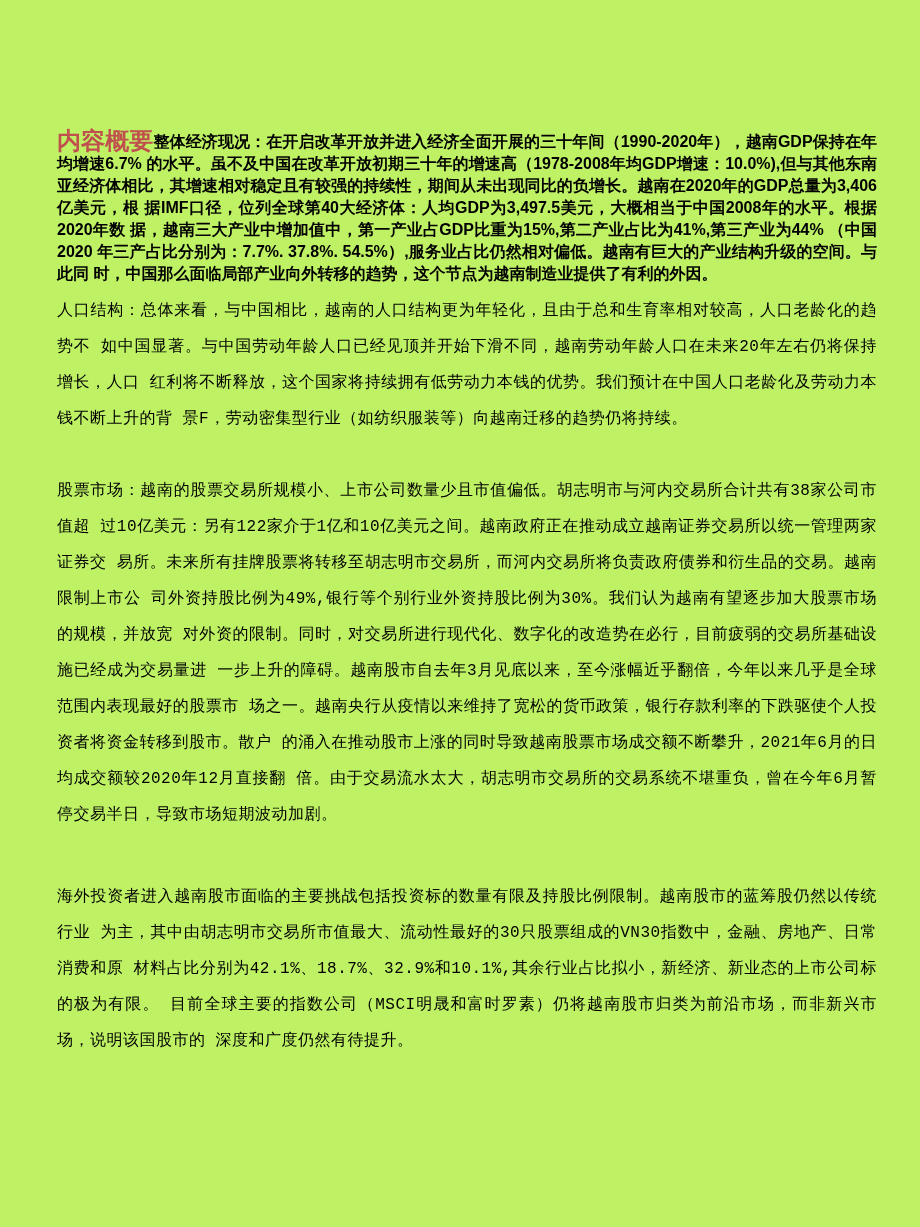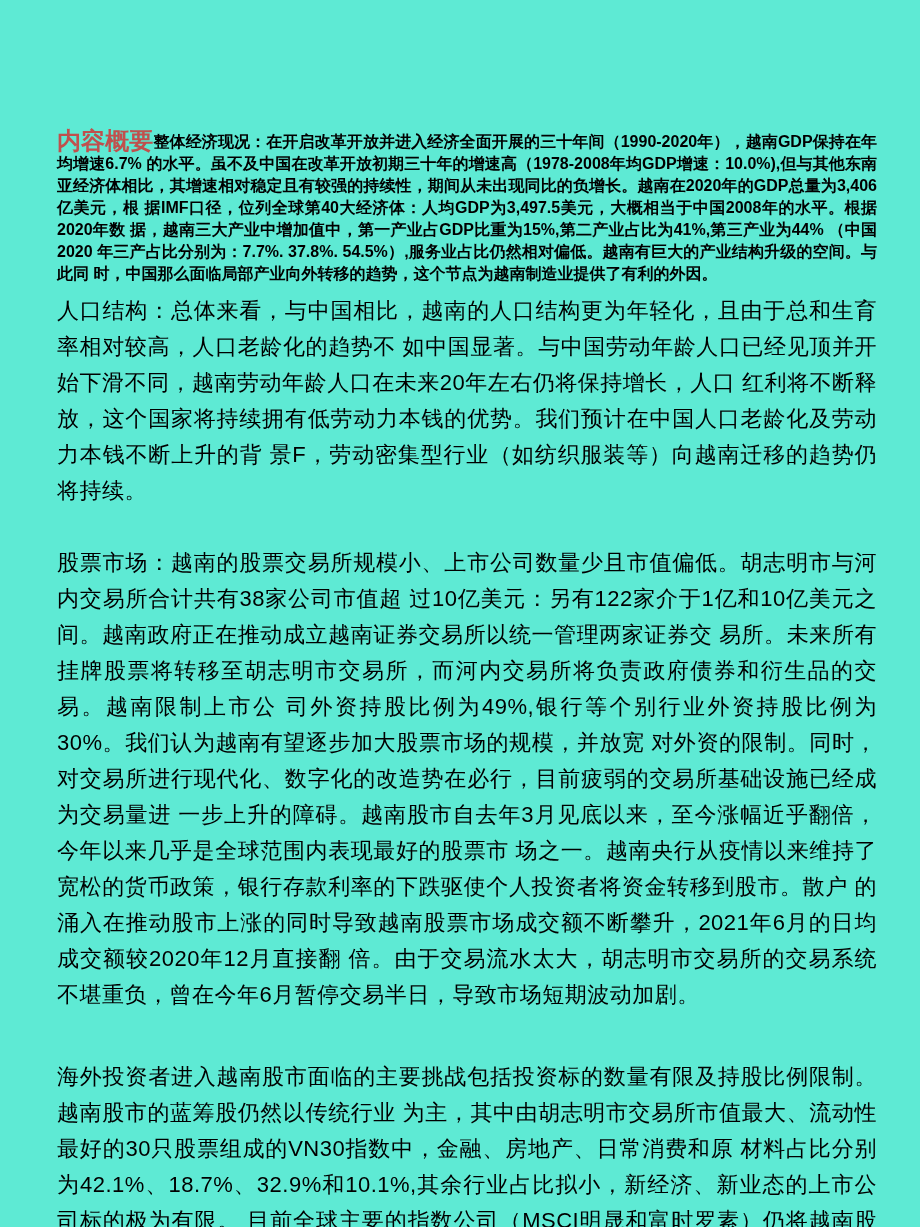"内容概要整体经济现况：在开启改革开放并进入经济全面开展的三十年间（1990-20" .page { background: #5eead4 -> #bef264 }
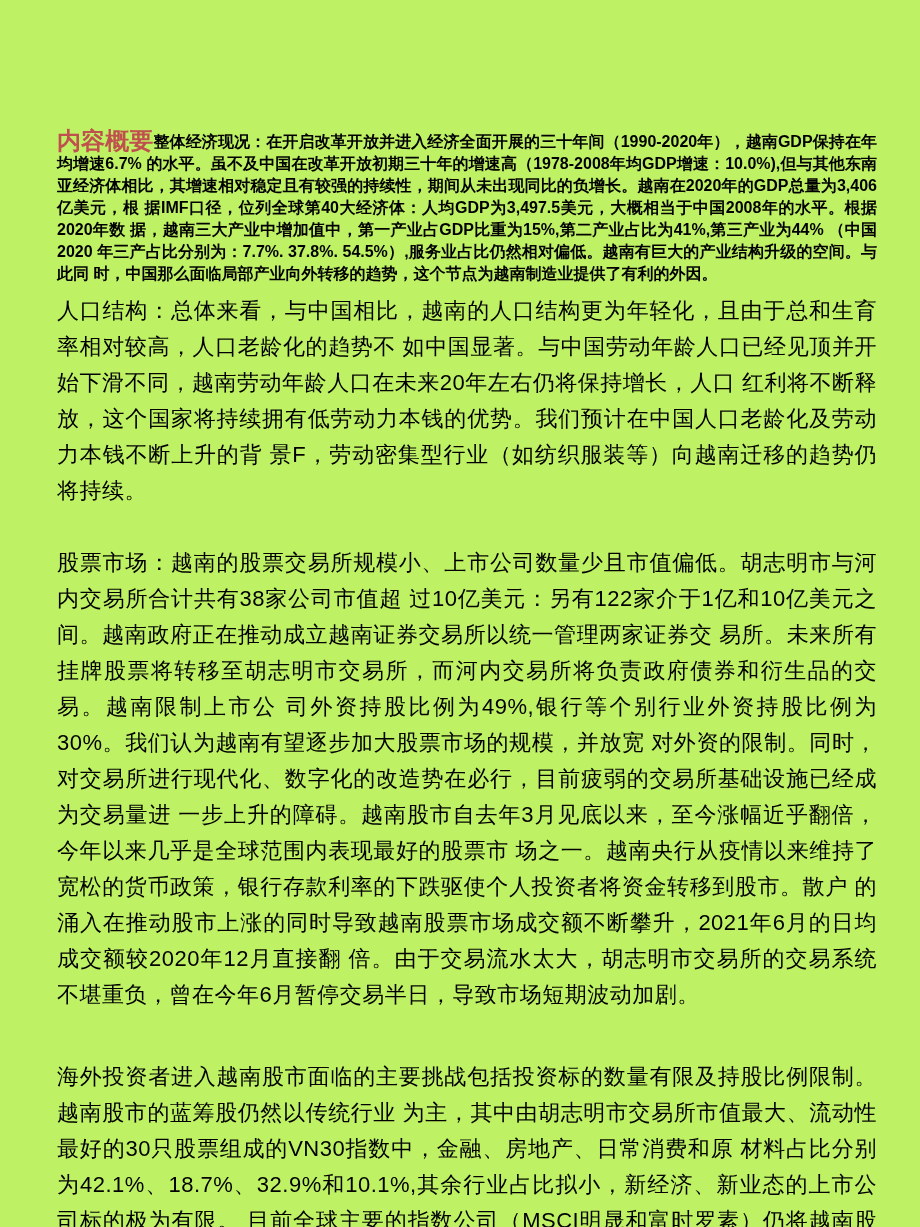"人口结构：总体来看，与中国相比，越南的人口结构更为年轻化，且由于总和生育率相对较" .para-body { font-family: Liberation Sans, sans-serif -> Liberation Mono, monospace; font-size: 22px -> 16px }
